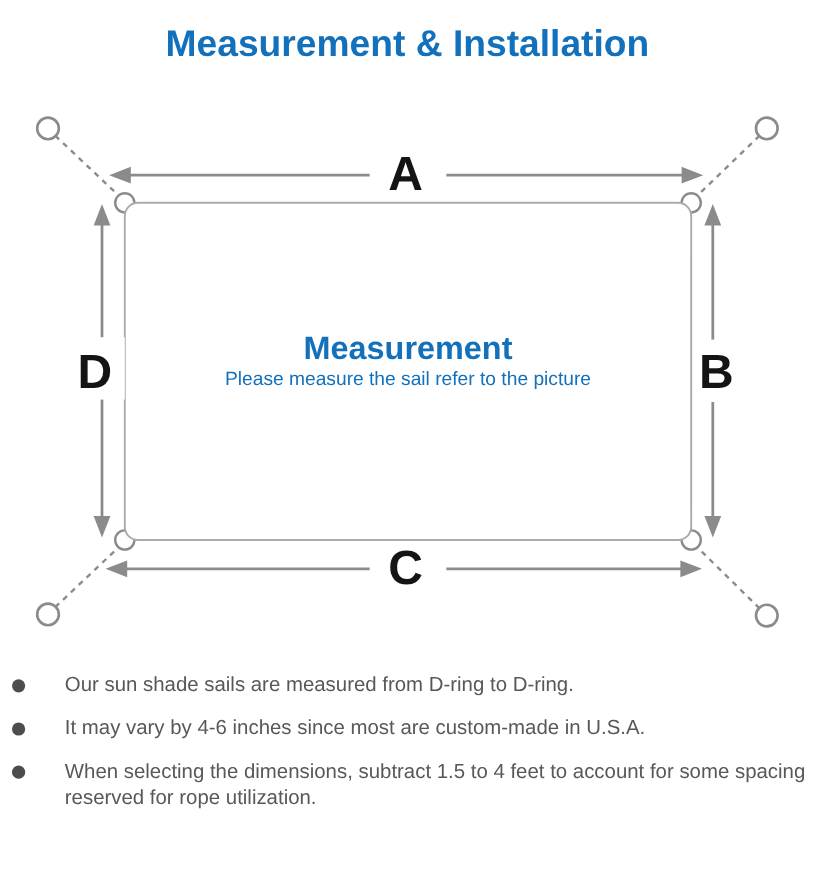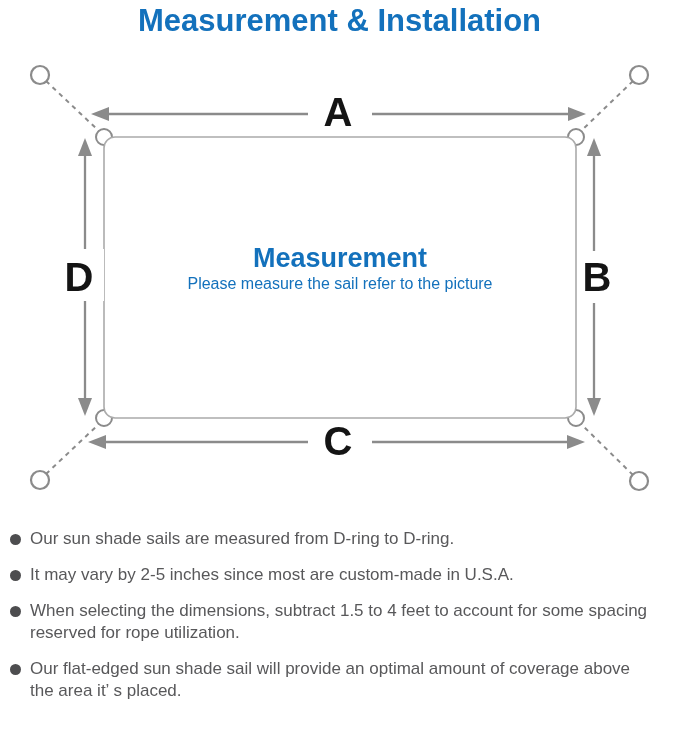"Measurement & Installation" .page-title { margin: 0 -> 16px }
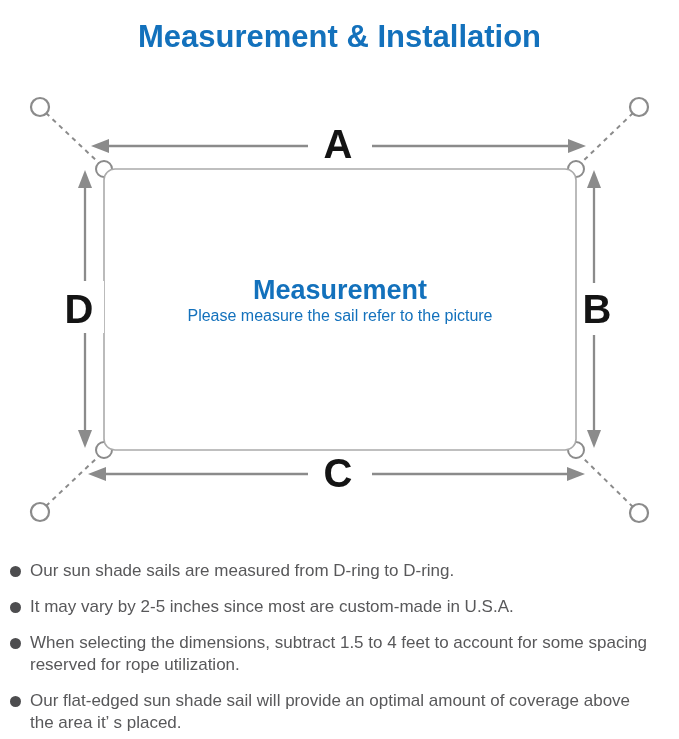"Our sun shade sails are" .note-text { margin-left: none -> 24px }
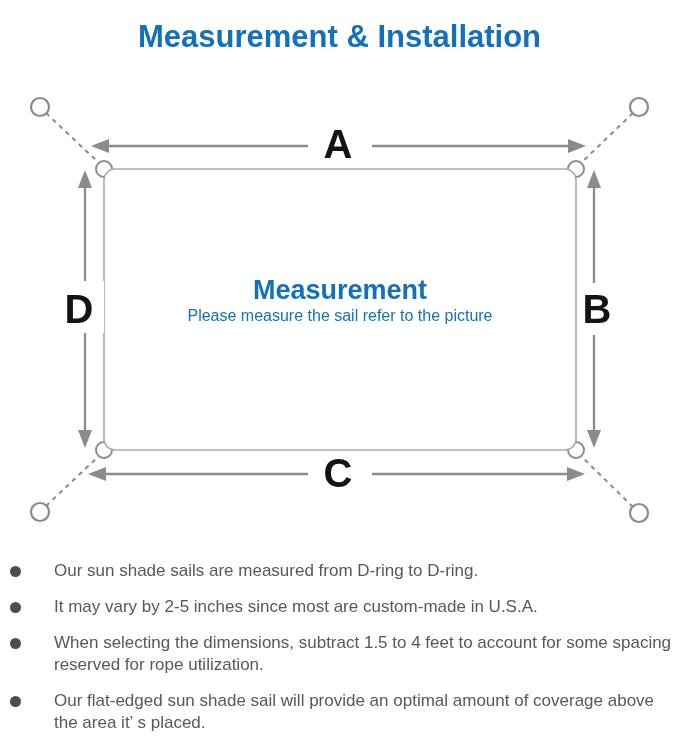"It may vary by 2-5" span.note-text { text: 2-5 -> 4-6 }
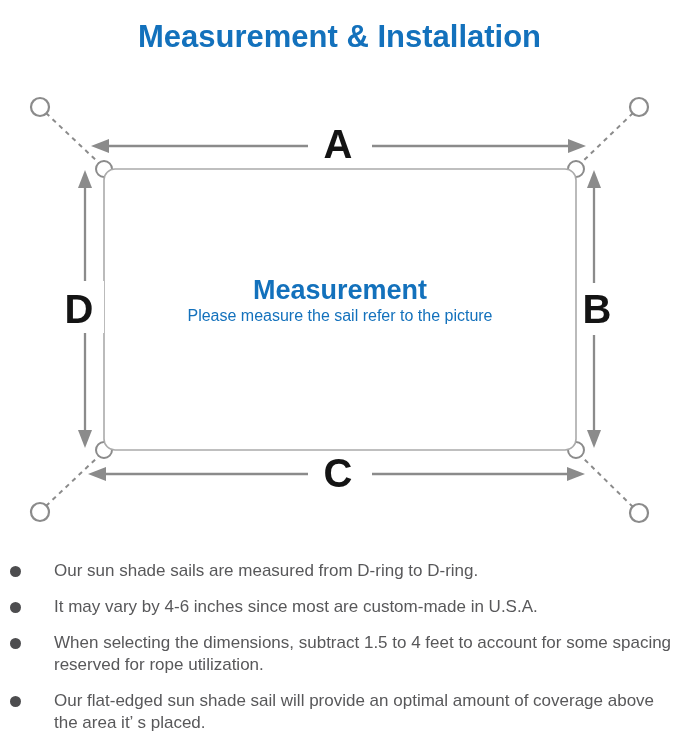"Our flat-edged sun shade sail" li { html: <li> <span></span> <span>Our flat-edged sun shade sail will provide an optimal amount of coverage above the area it’ s placed.</span> </li> -> none }
